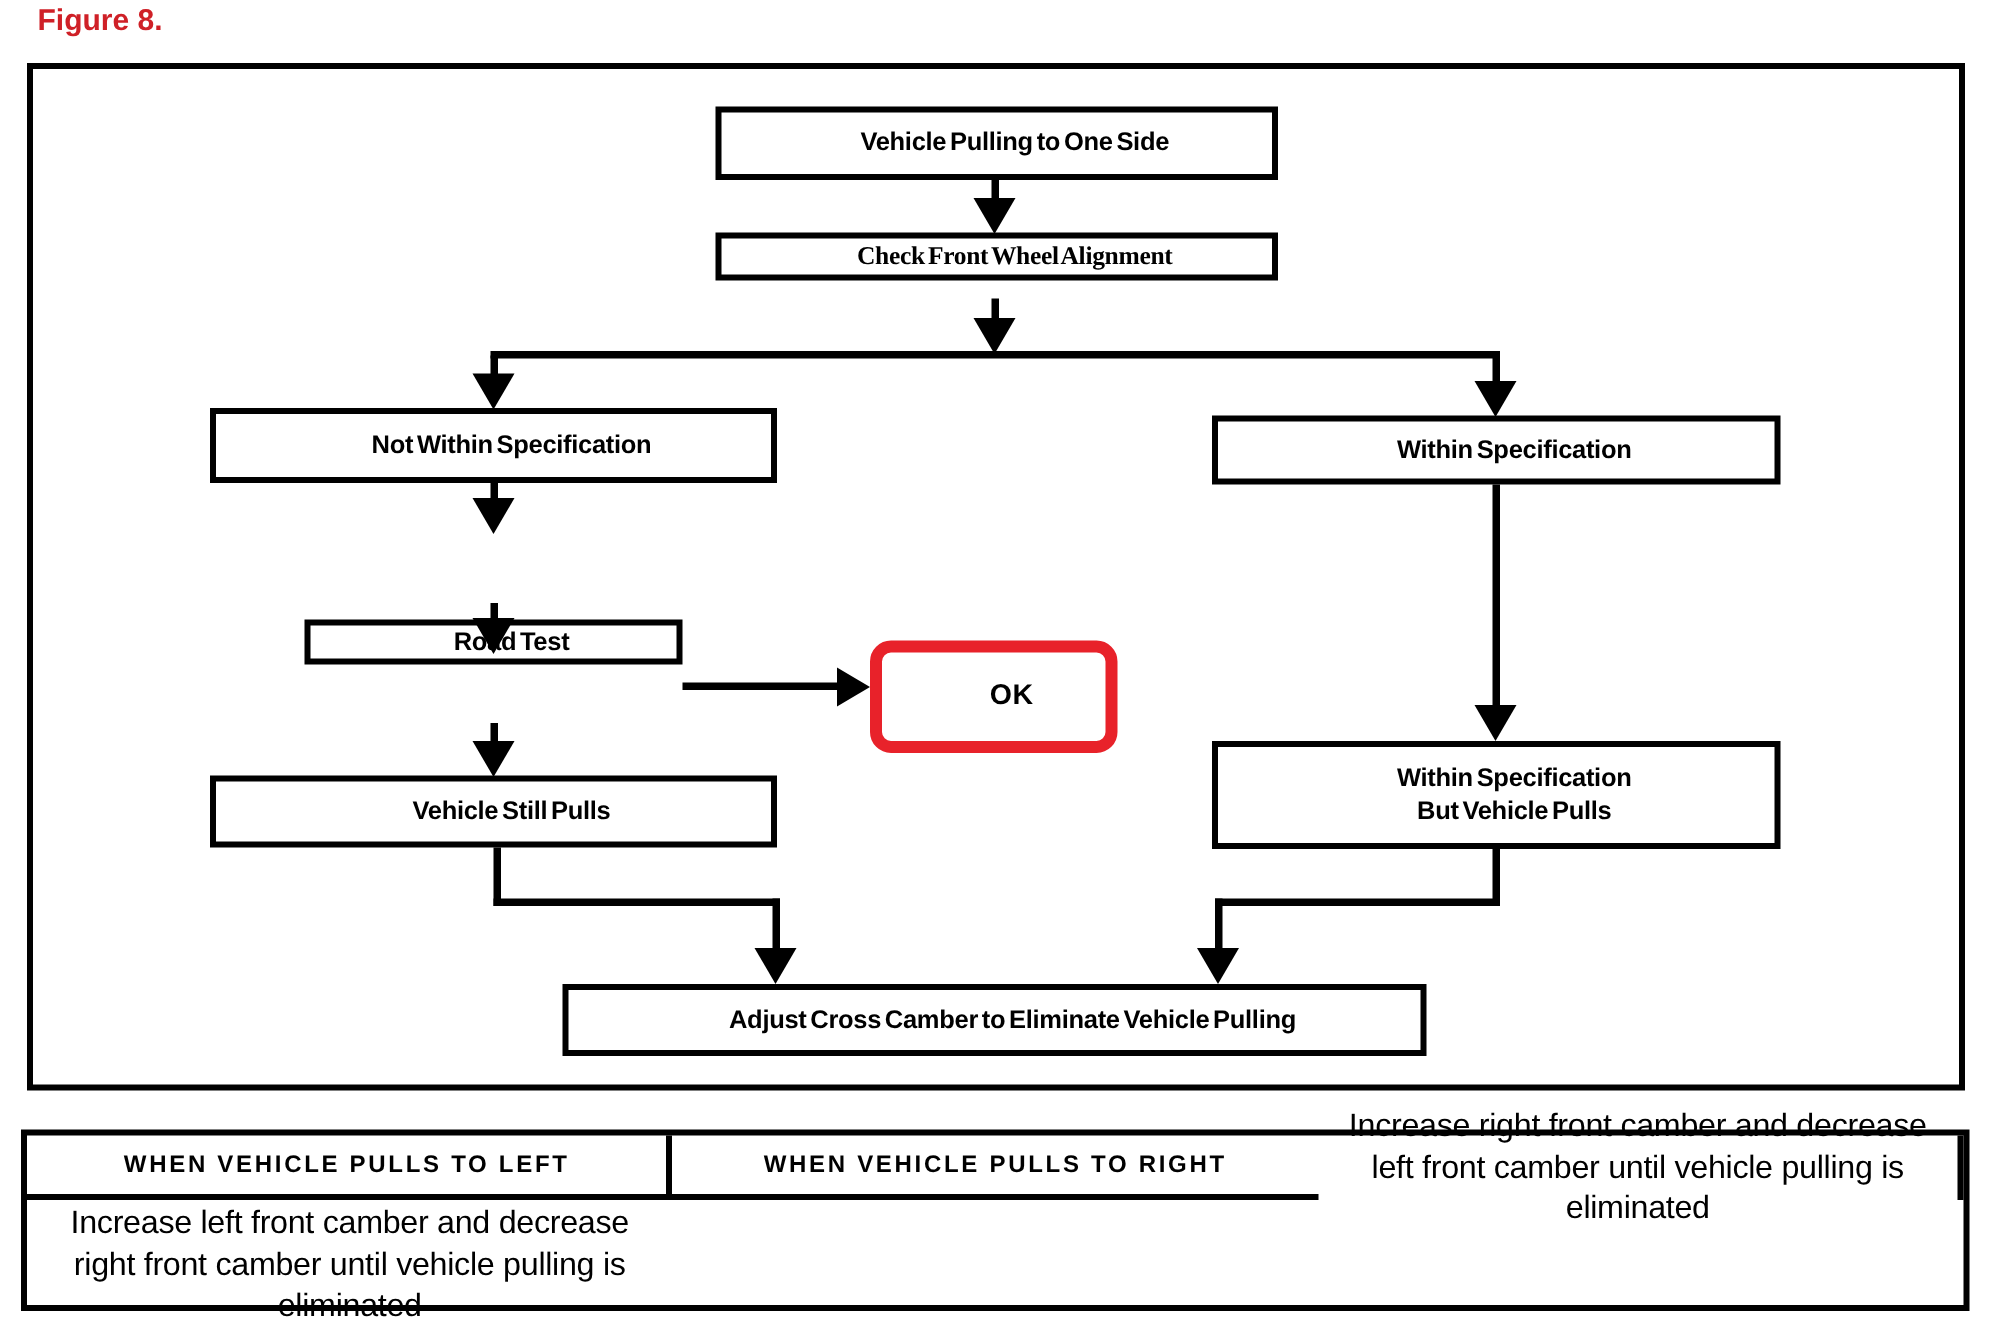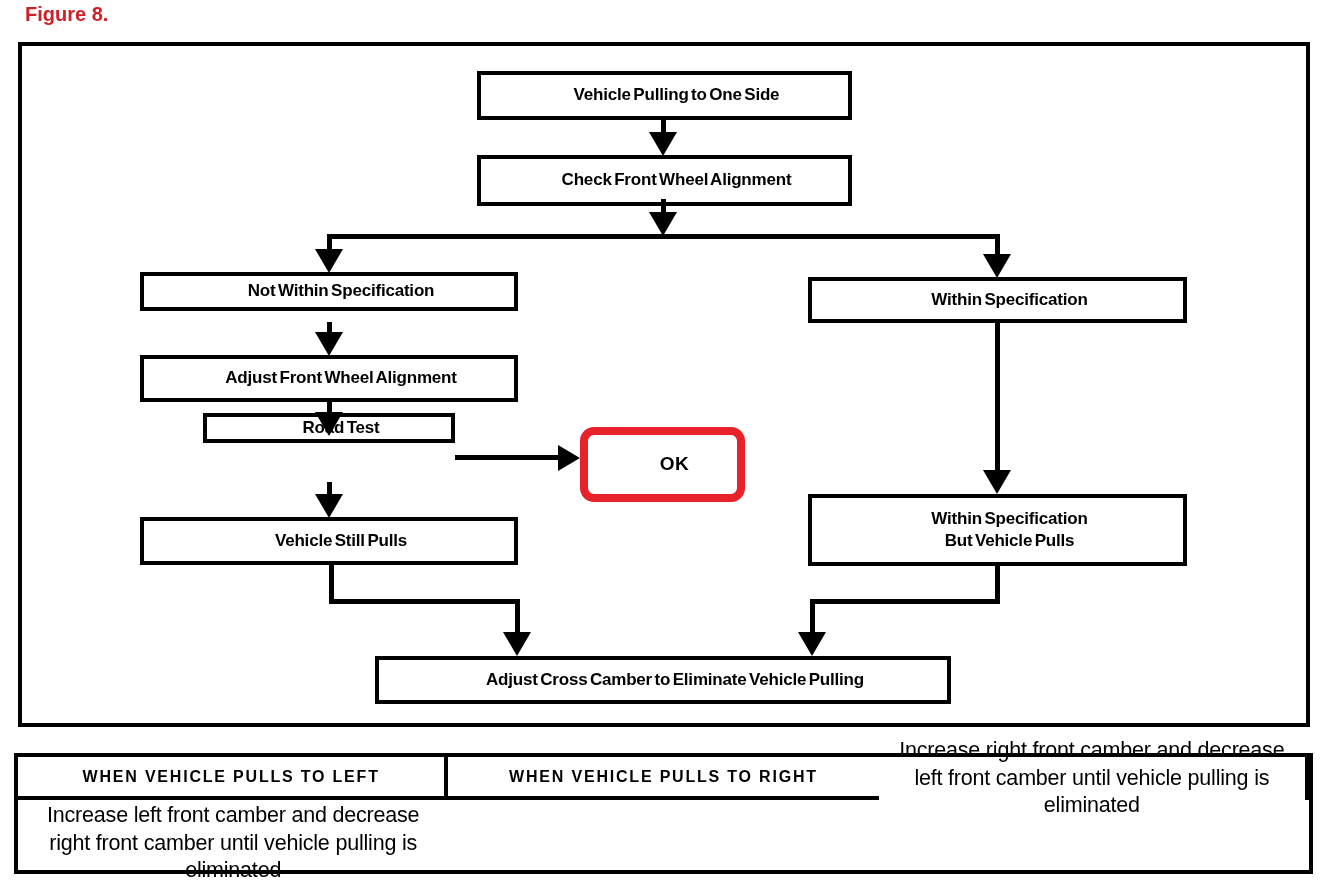"Check Front Wheel Alignment" div.node { font-family: none -> Liberation Serif, serif; height: 51px -> 32px }
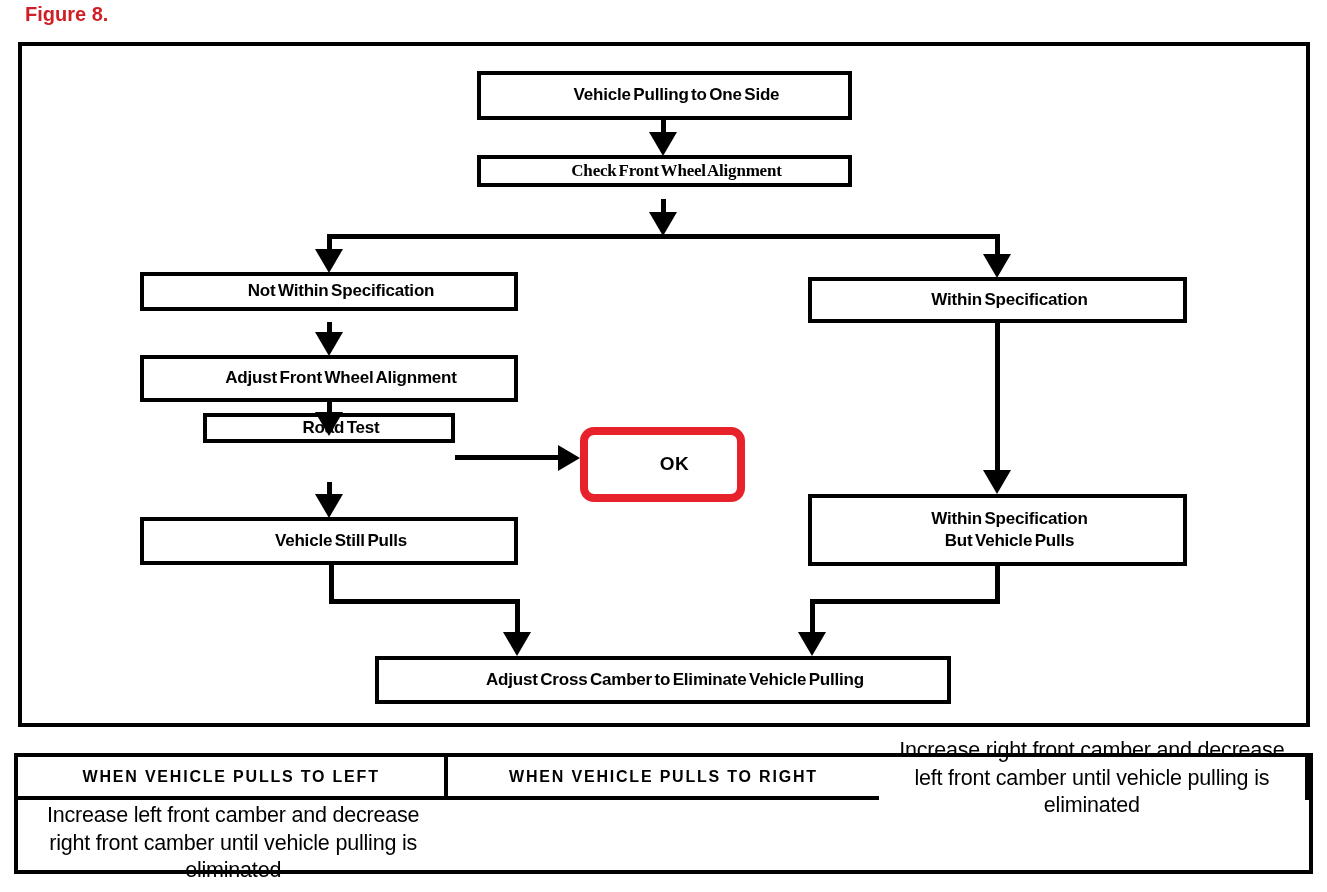"Not Within Specification" div.node { height: 39px -> 50px }
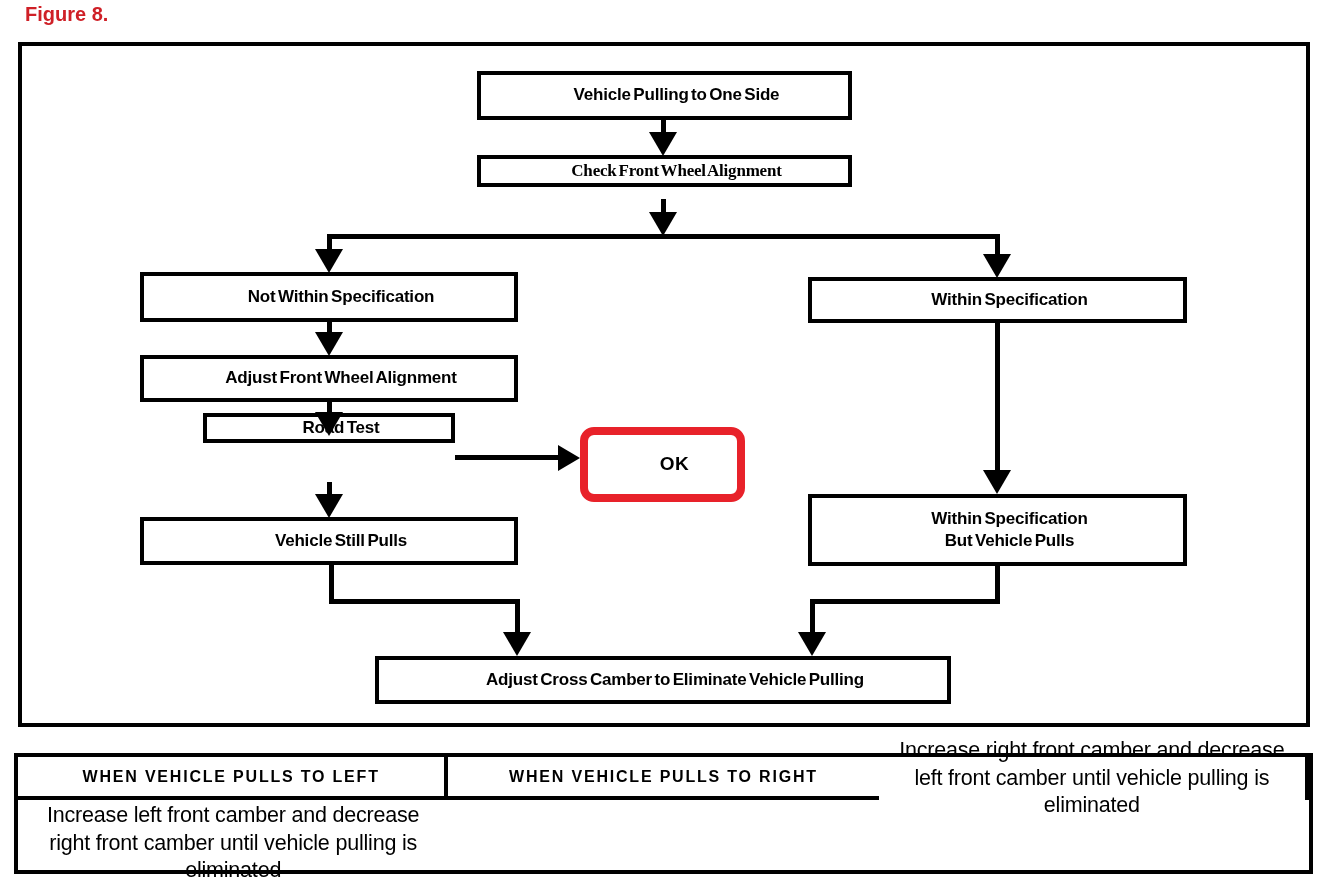"Adjust Front Wheel Alignment" div.node { html: <div>Adjust Front Wheel Alignment</div> -> none }
